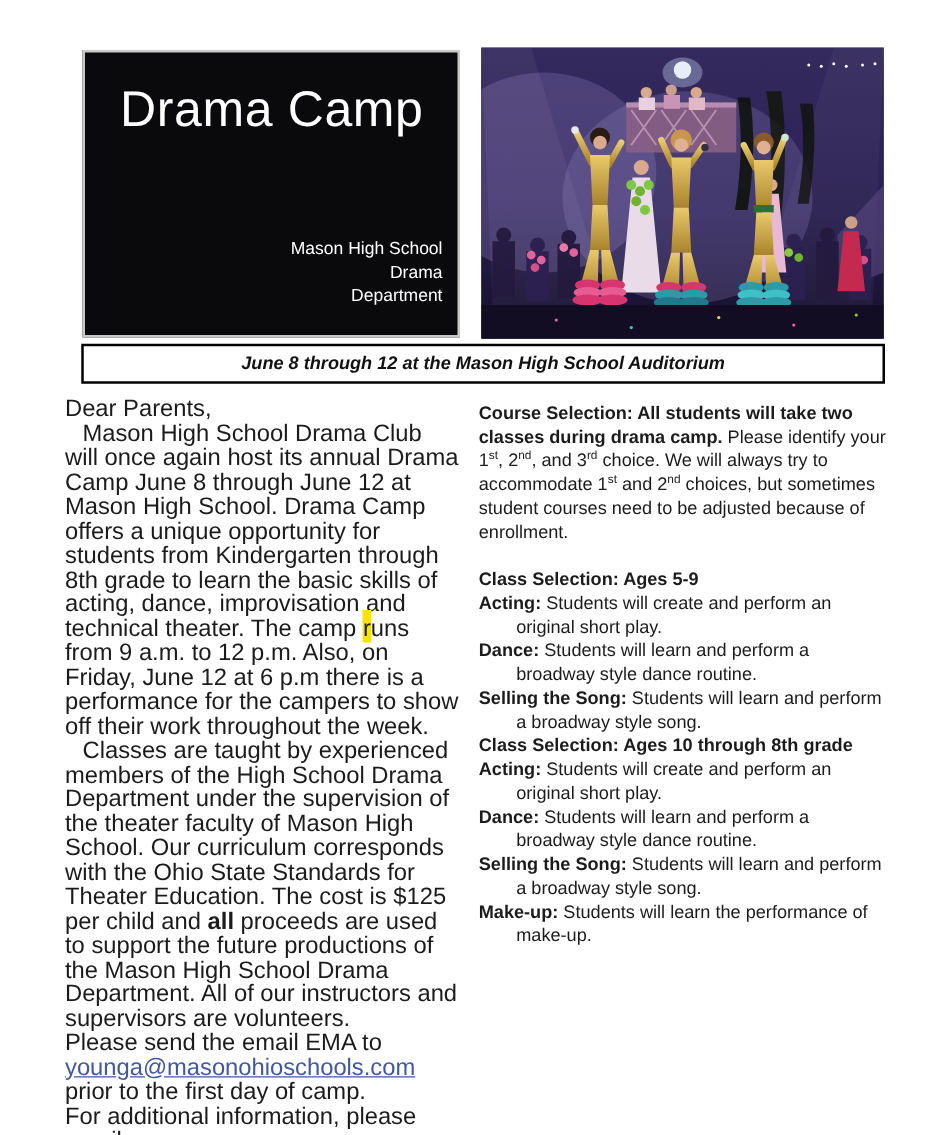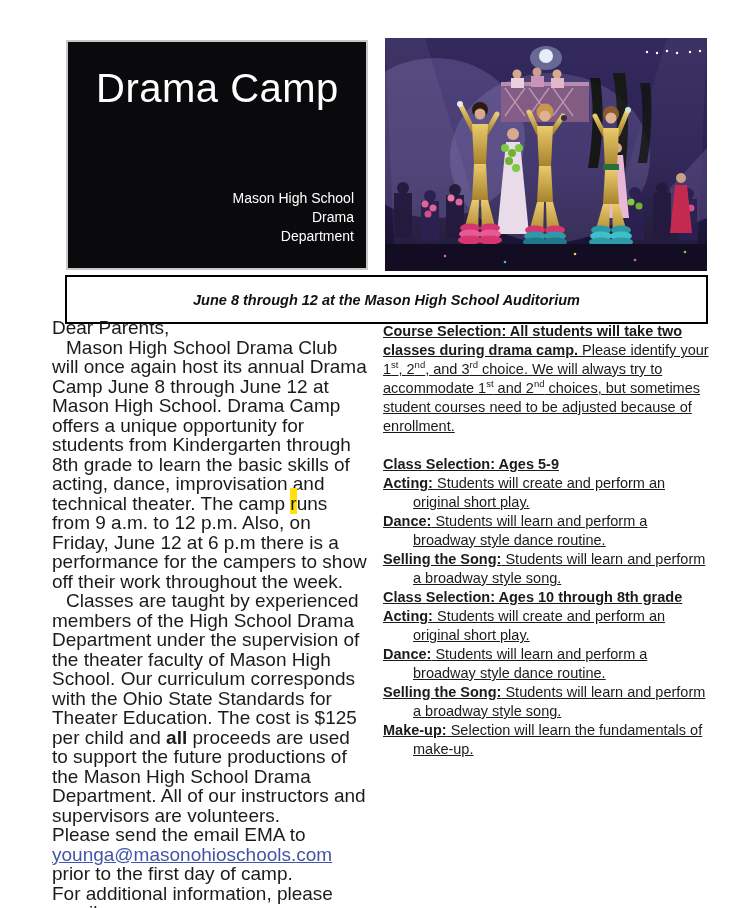"June 8 through 12 at" .banner { height: 49px -> 32px }
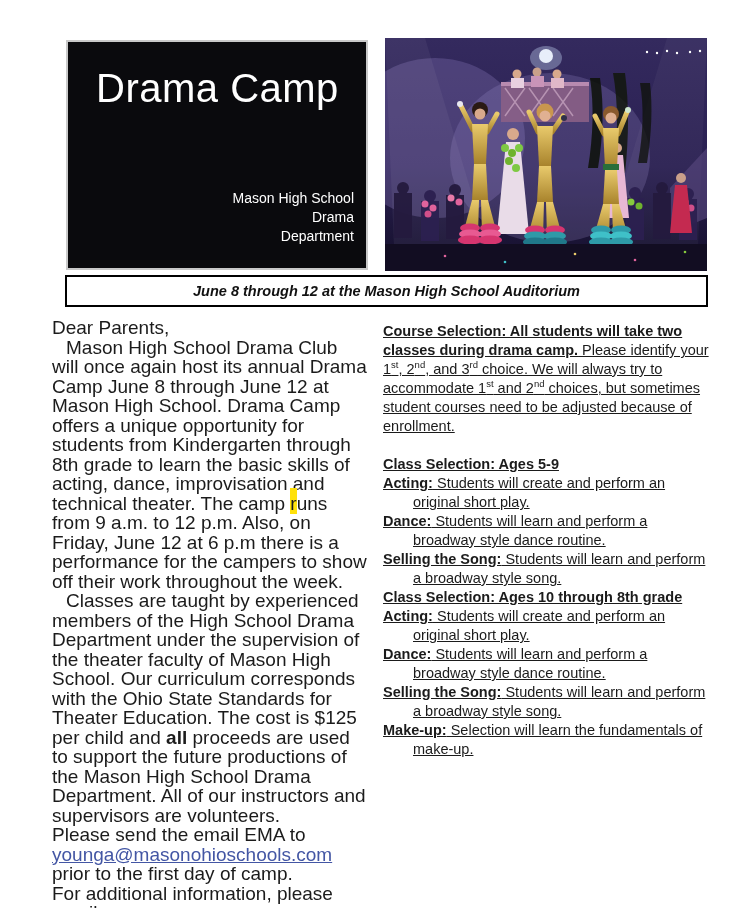"Course Selection: All students will" .right-col { text-decoration: underline -> none }
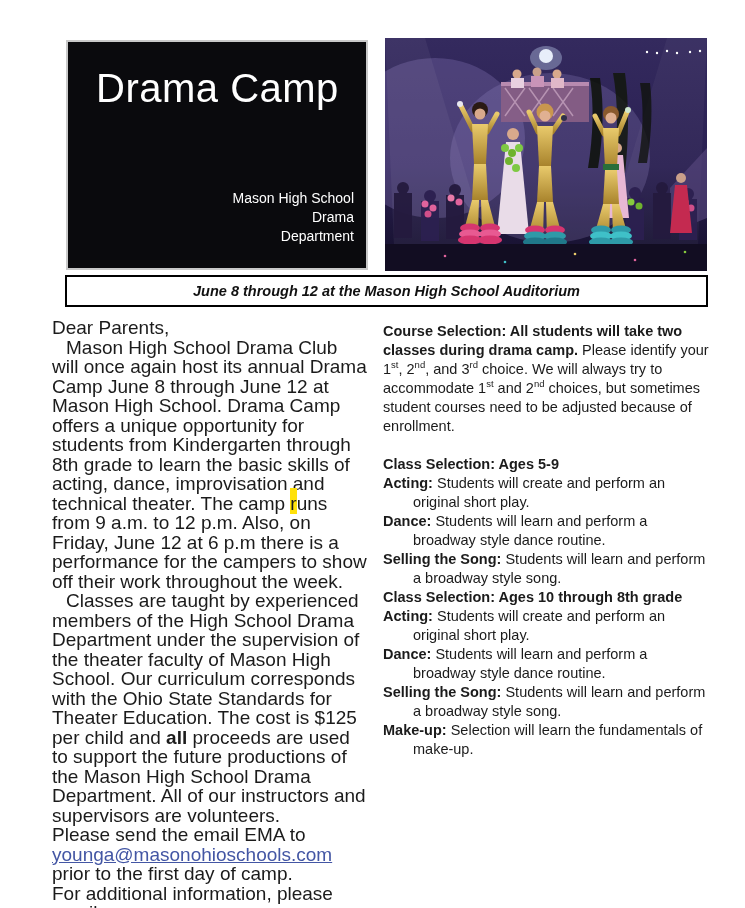"Selection will learn the fundamentals" span { text: Selection will learn the fundamentals -> Students will learn the performance }
